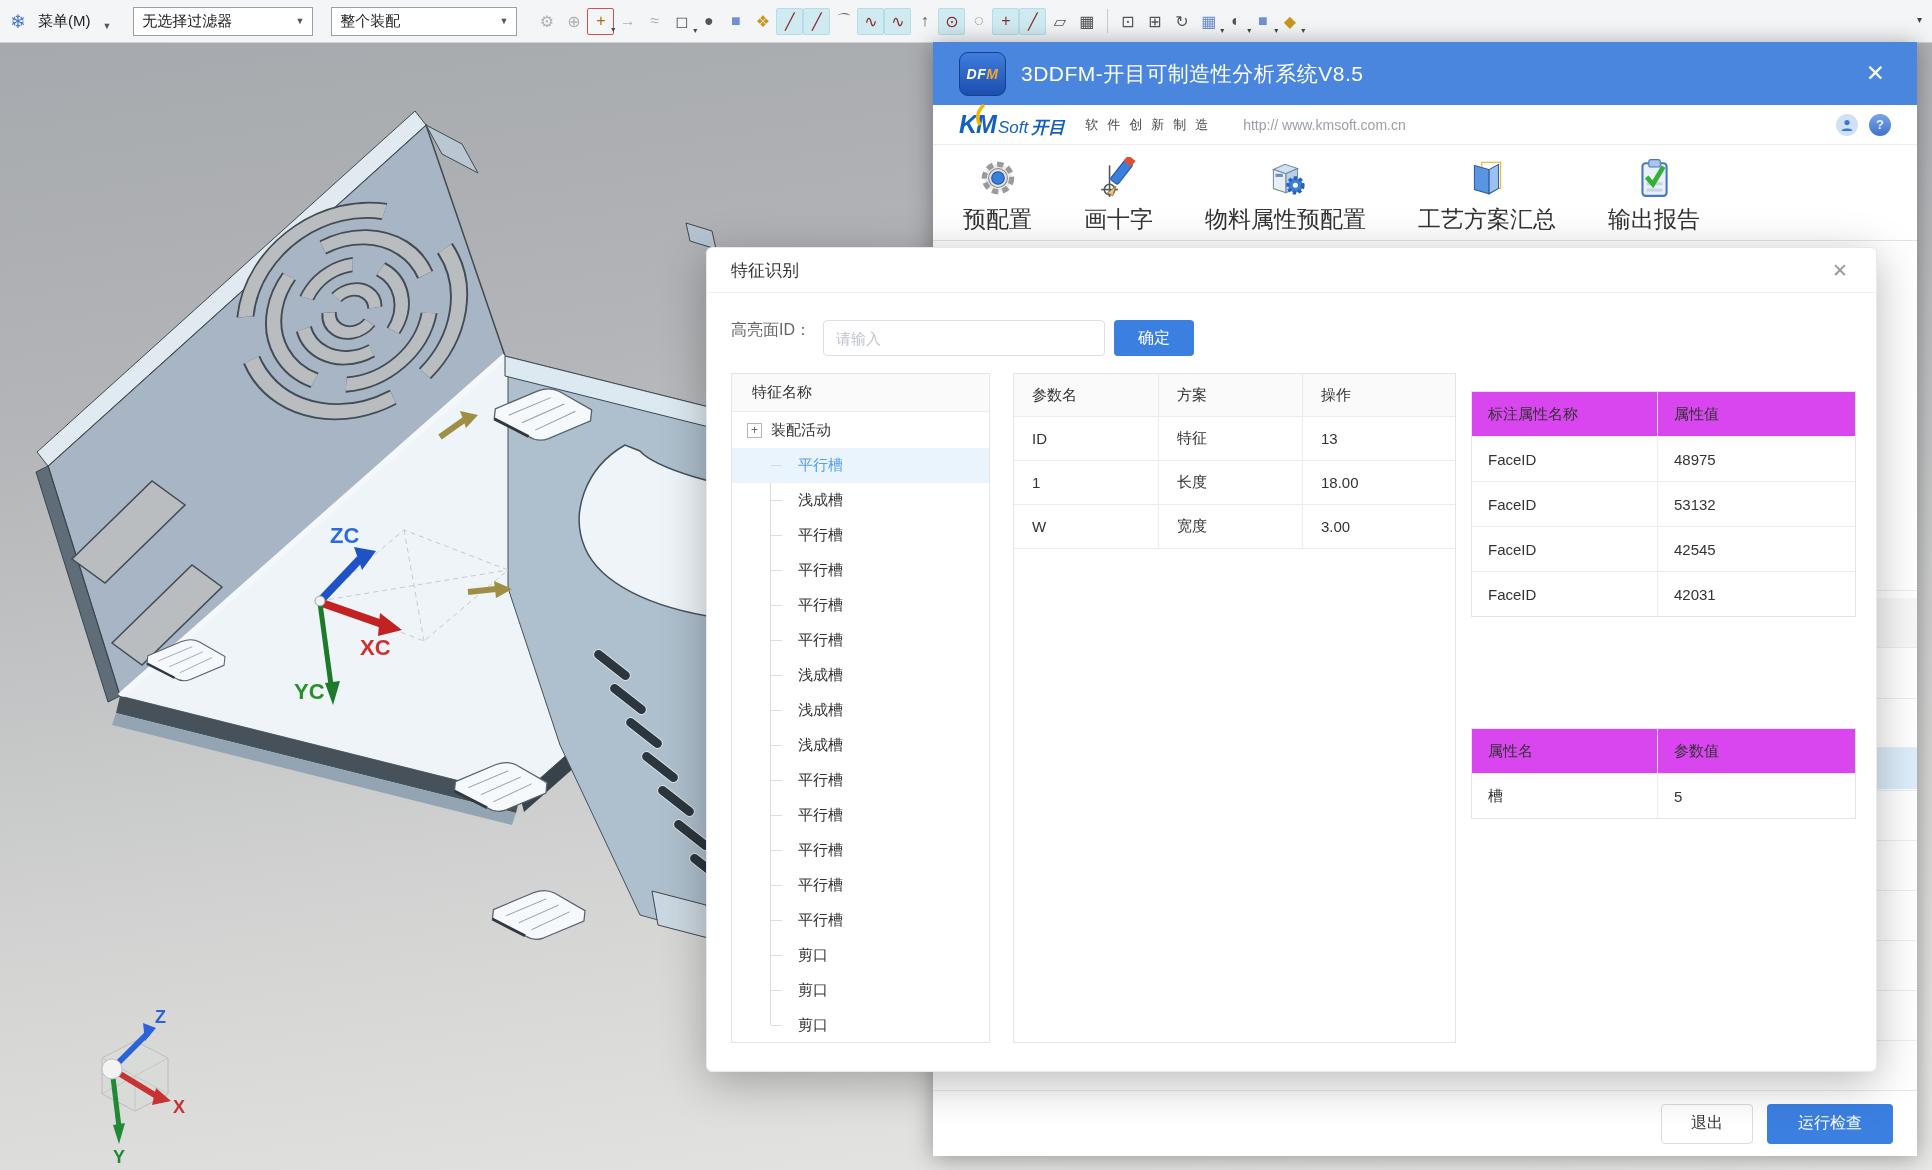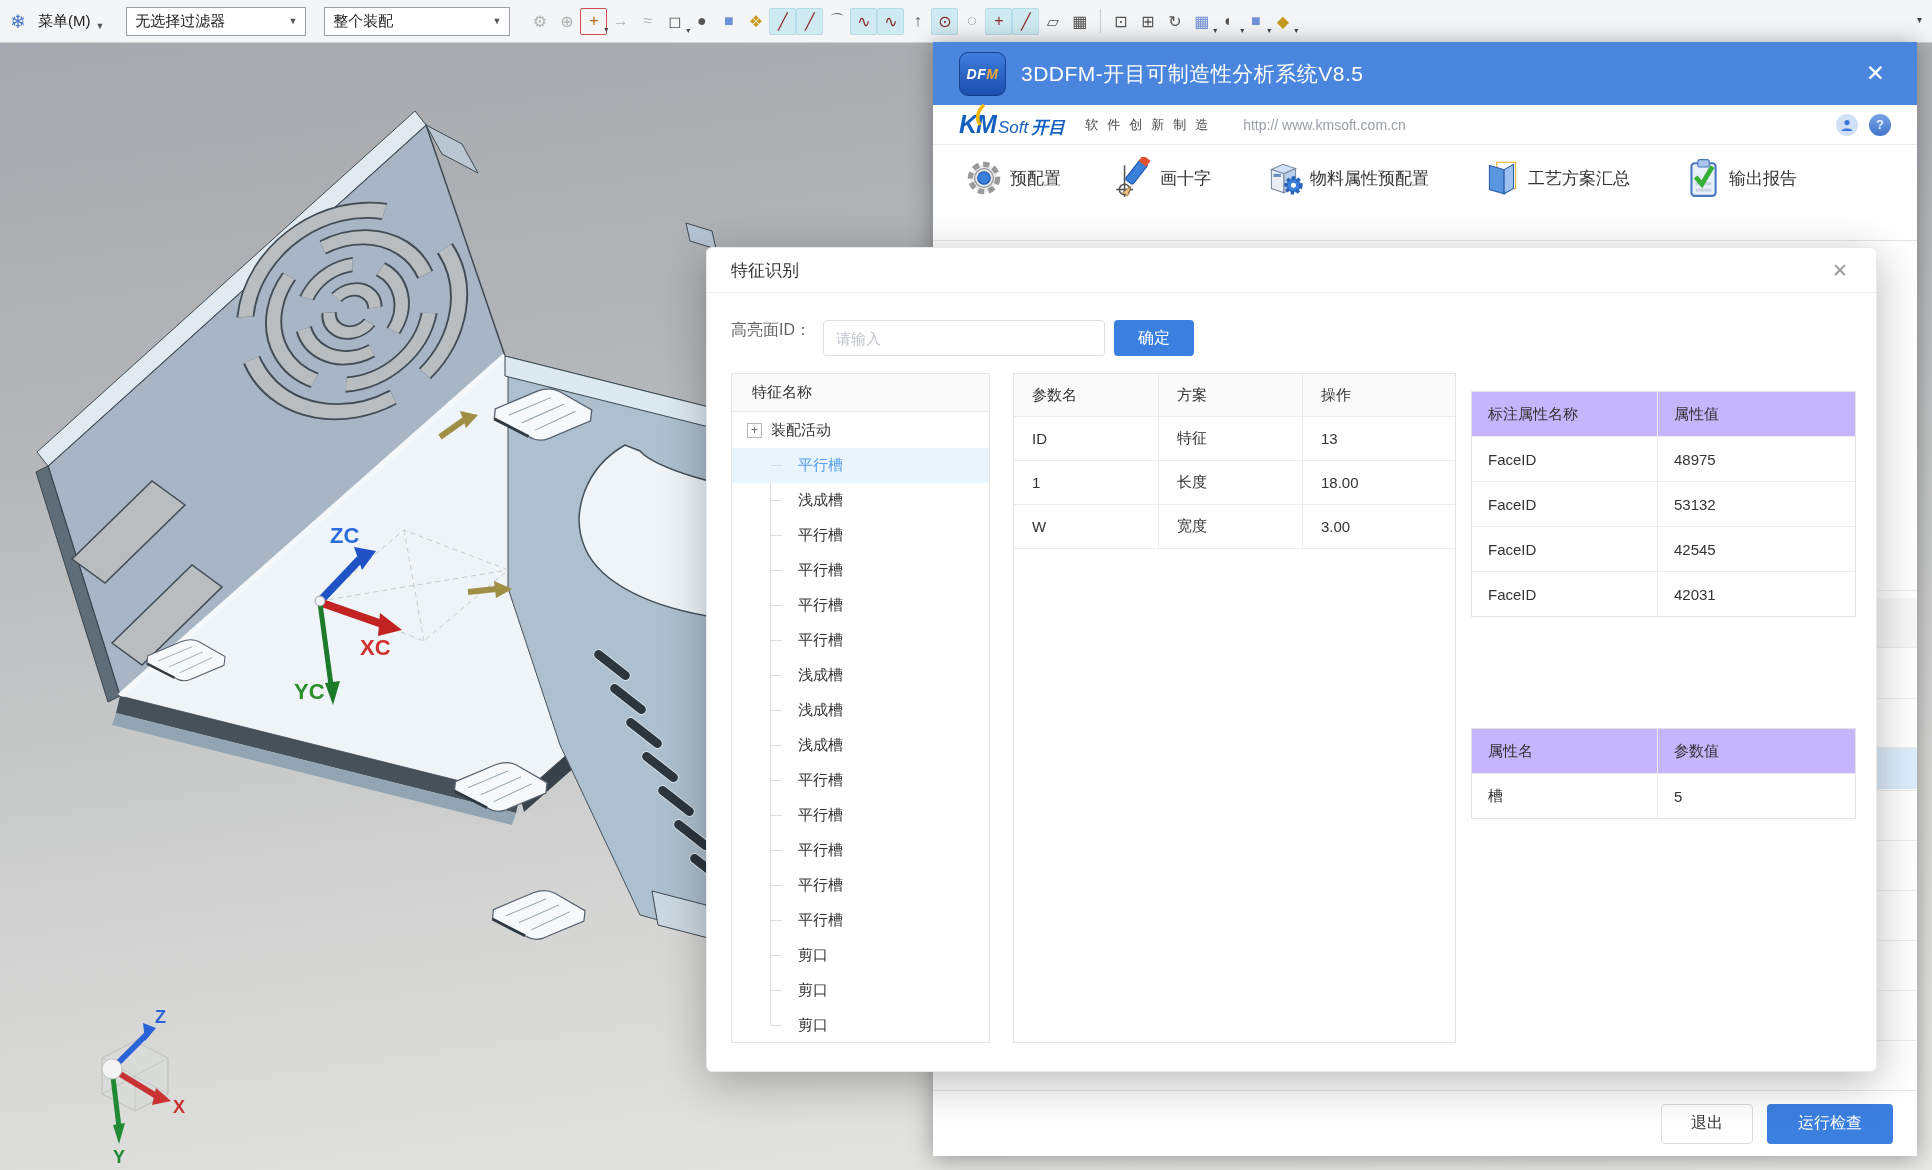"菜单(M)" .menu-btn { gap: 5px -> 12px }
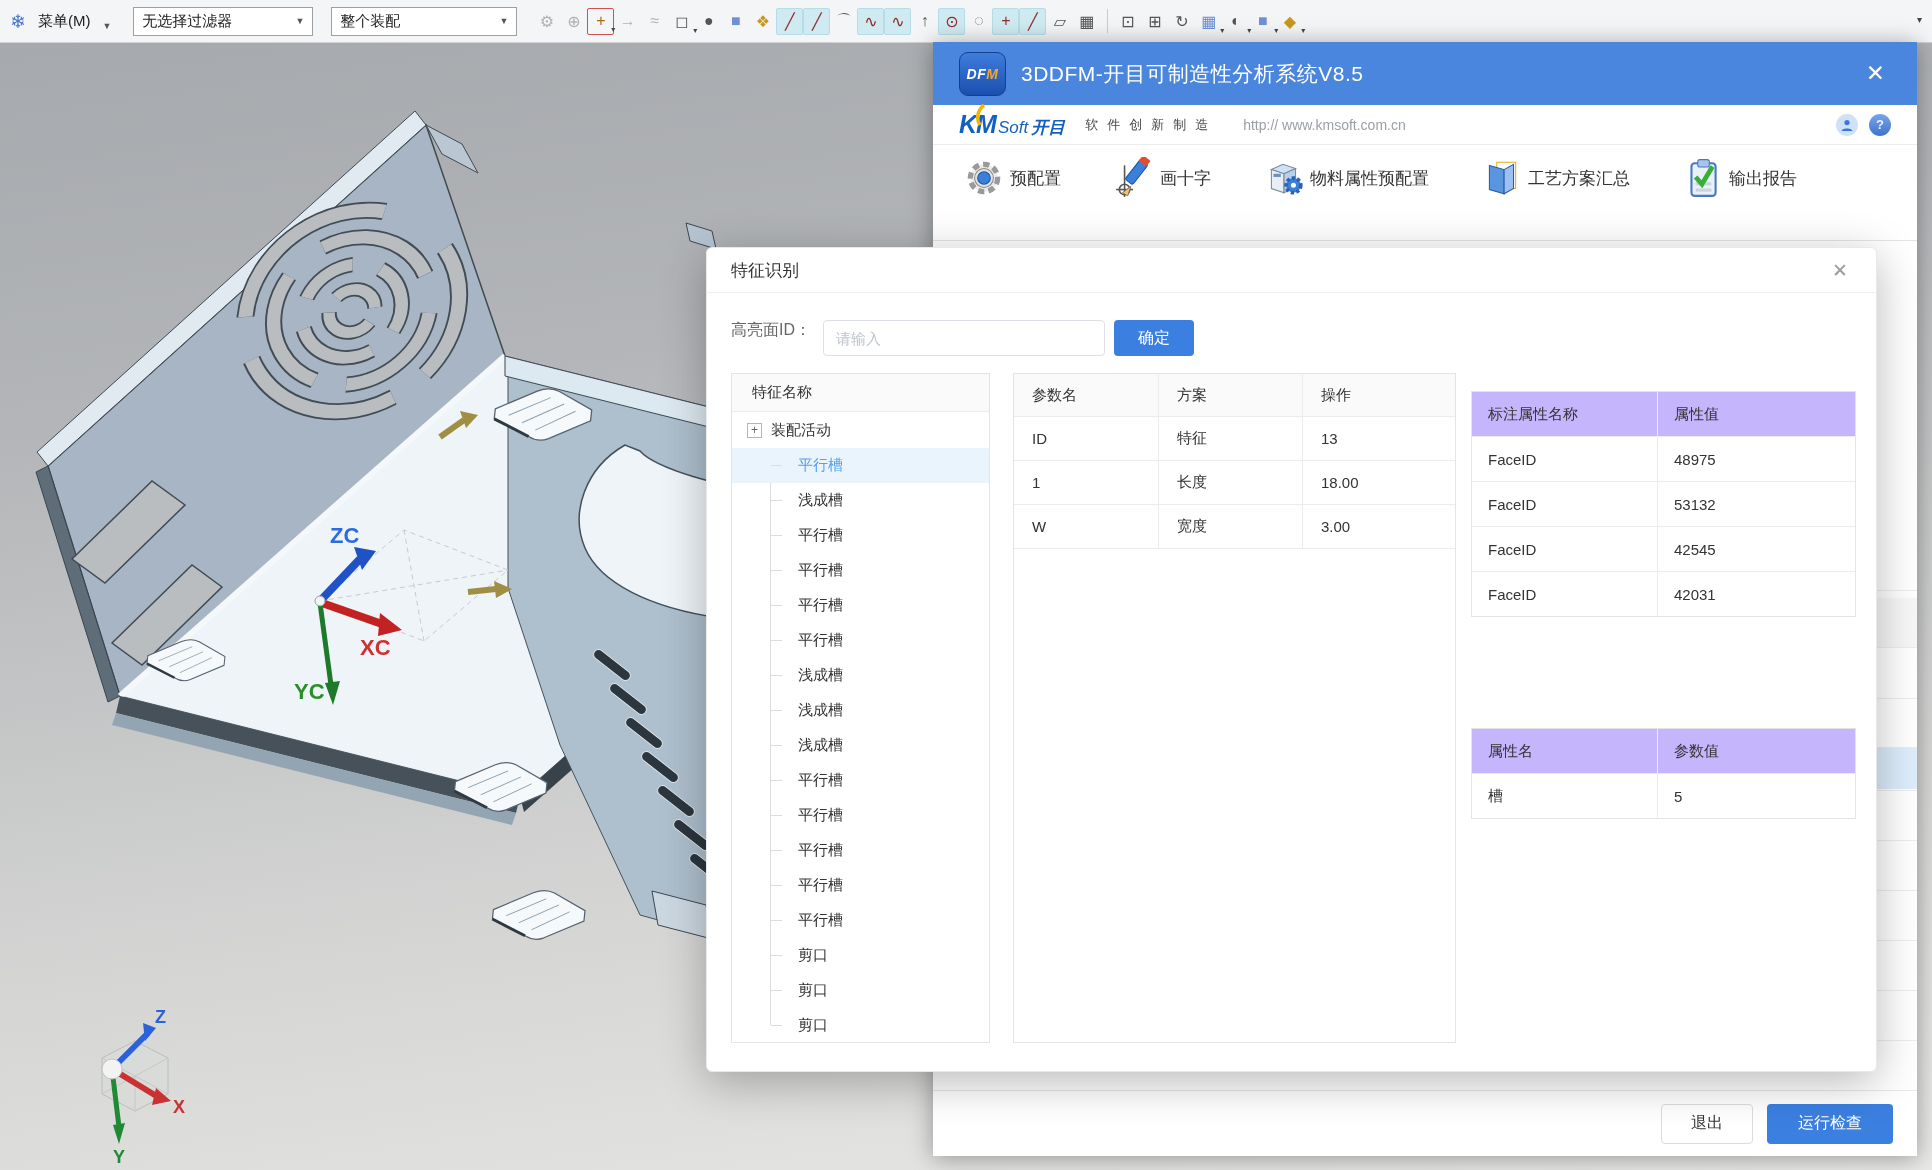"预配置" .dtb-item { flex-direction: row -> column; font-size: 17px -> 23px }
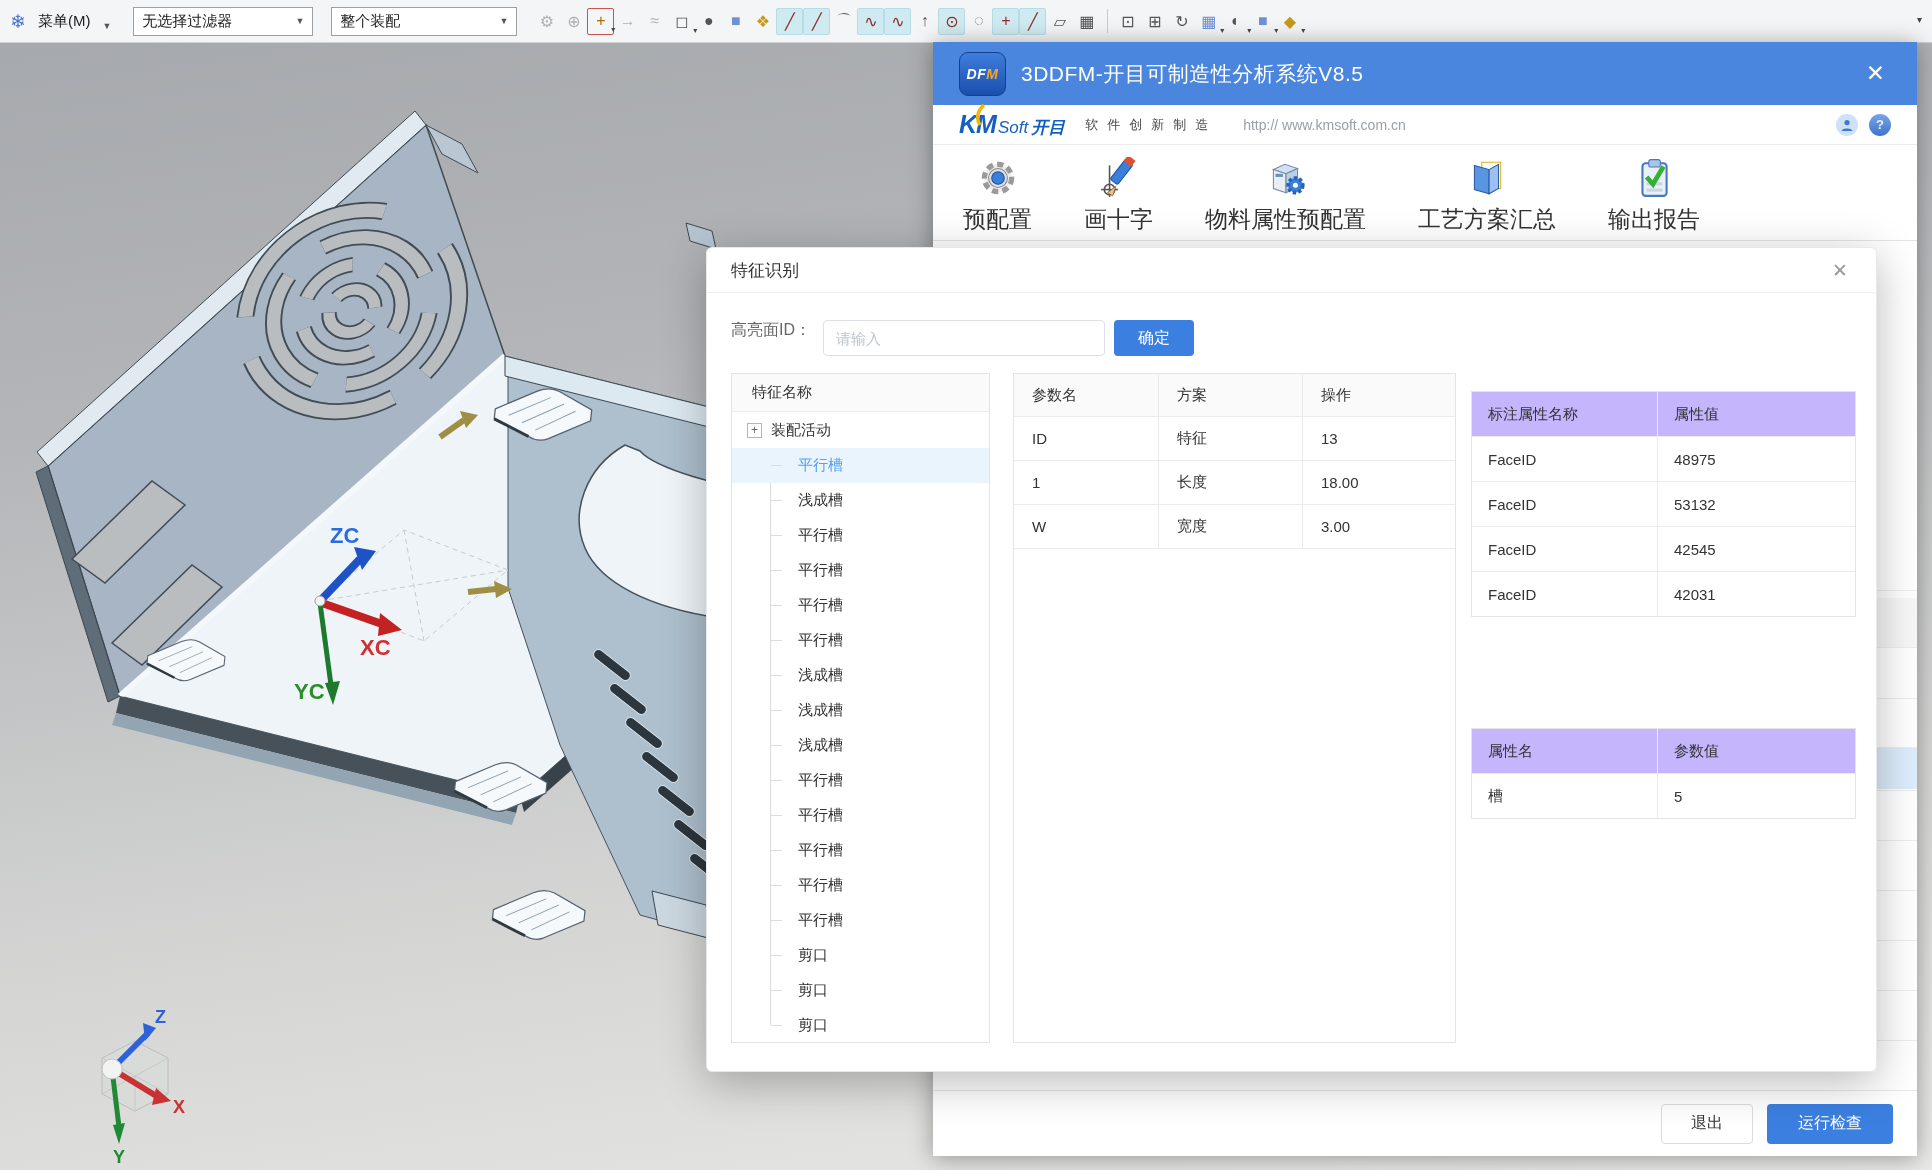"标注属性名称" .arow.head { background: #c4b5fd -> #d946ef }
